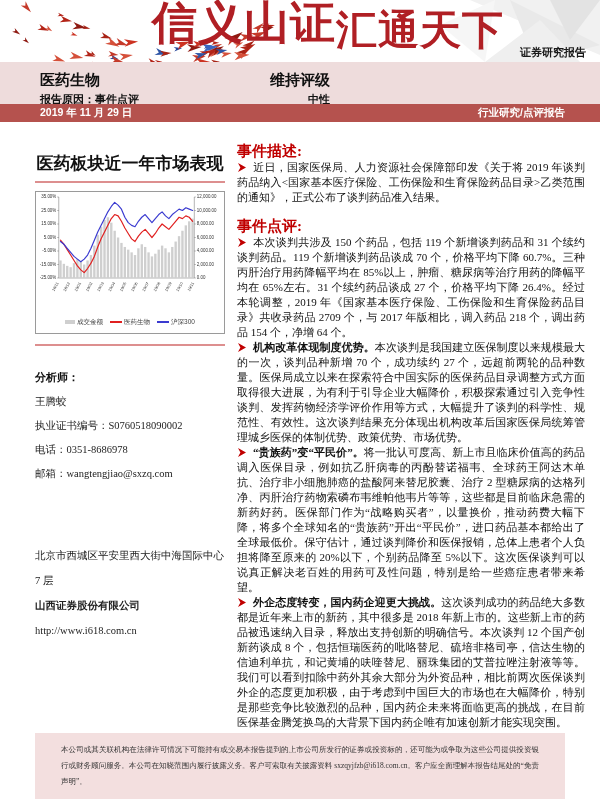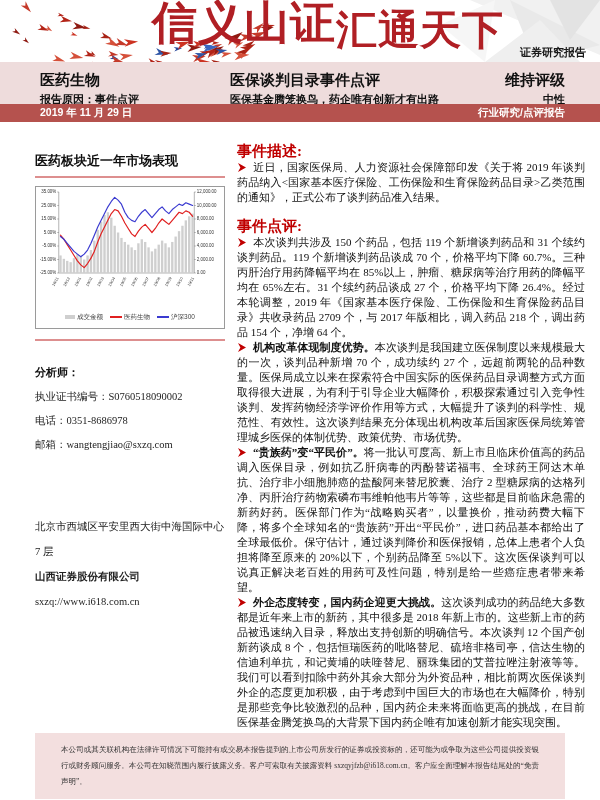"医保谈判目录事件点评" div.bp-col { html: <div> <div>医保谈判目录事件点评</div> <div>医保基金腾笼换鸟，药企唯有创新才有出路</div> </div> -> none }
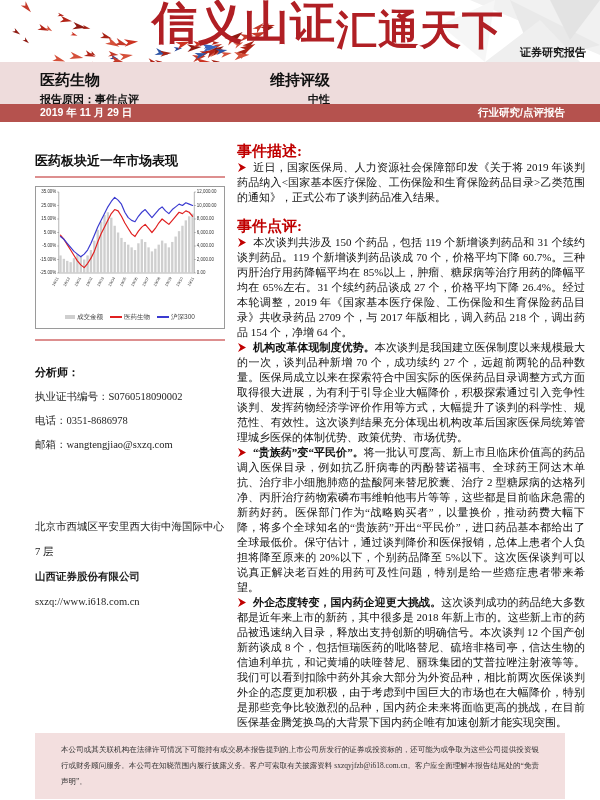"医药板块近一年市场表现" .chart-title { font-size: 13px -> 17px; text-align: none -> center }
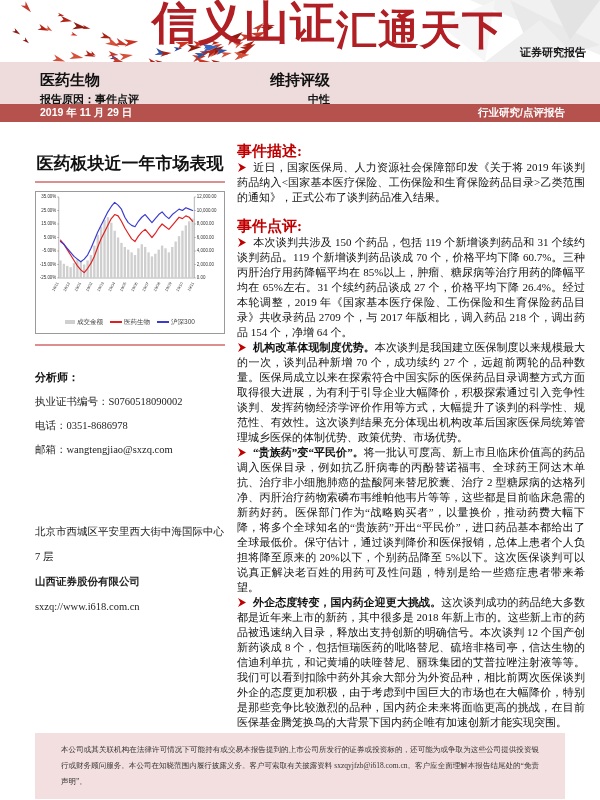"王腾蛟" div.analyst-line { html: none -> <div>王腾蛟</div> }
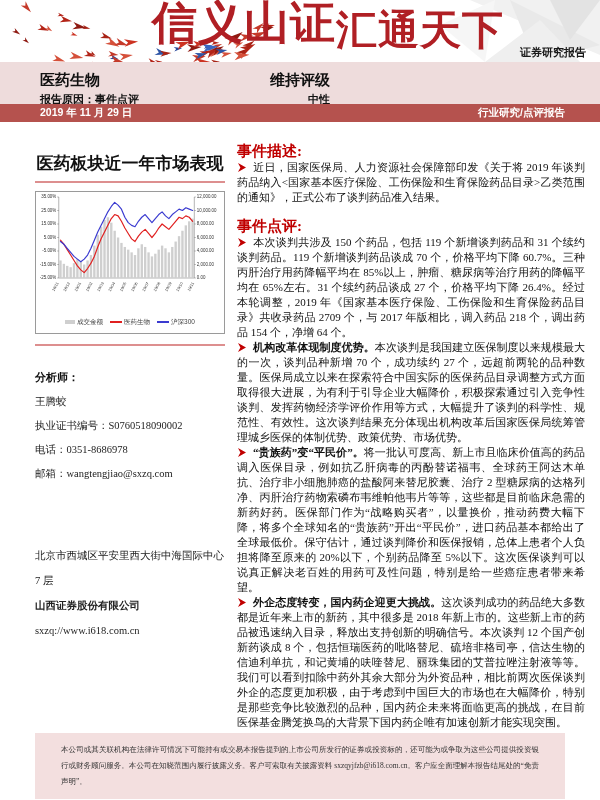"sxzq://www.i618.com.cn" div { text: sxzq://www.i618.com.cn -> http://www.i618.com.cn }
